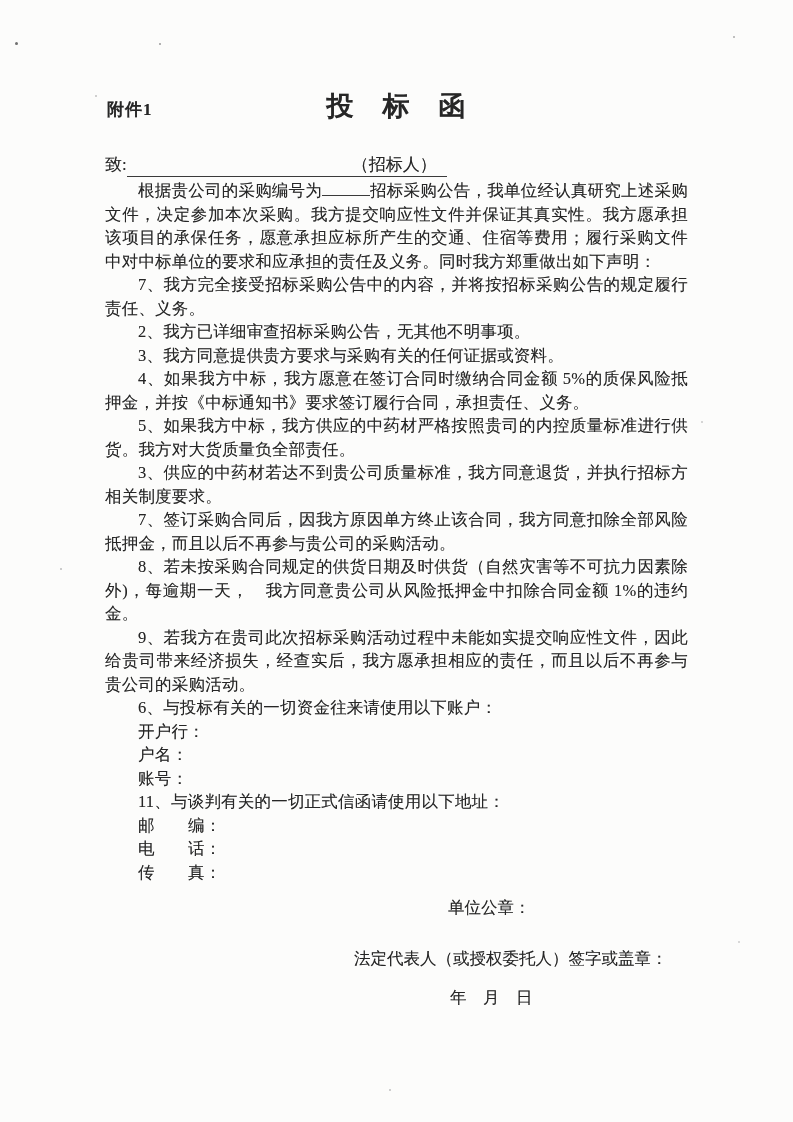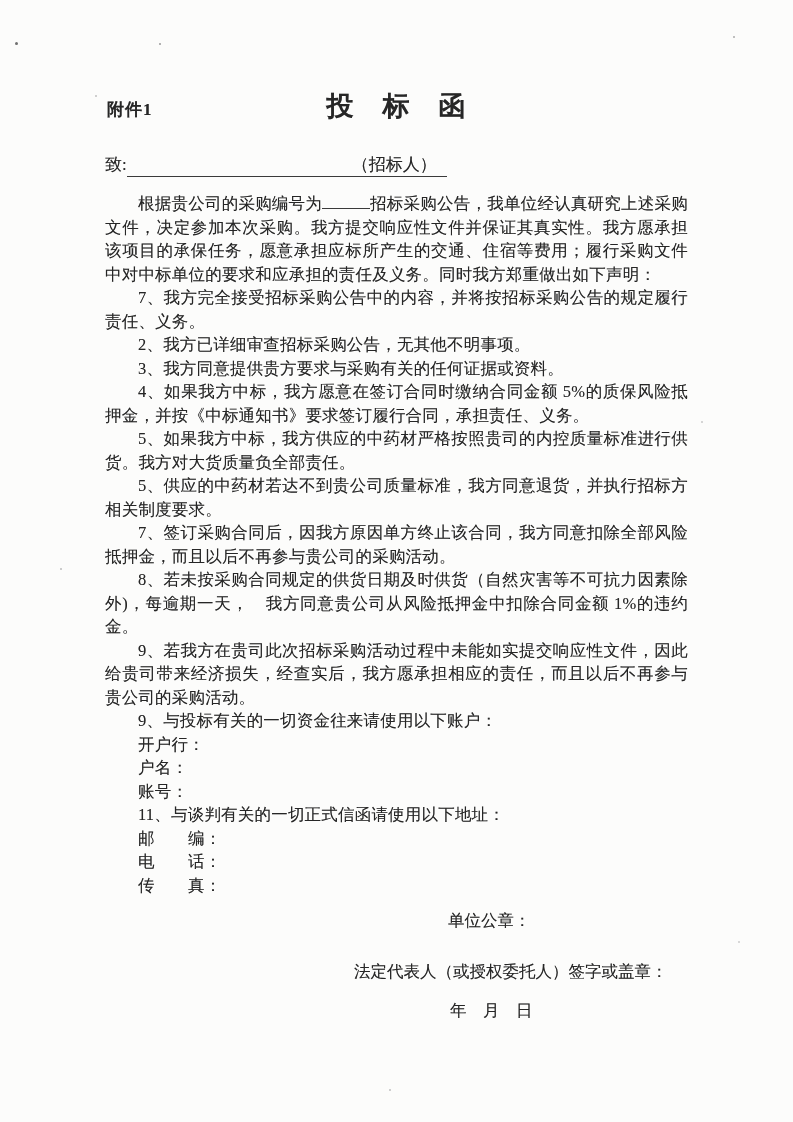"致: （招标人）" .salutation { margin-bottom: 15px -> 2px }
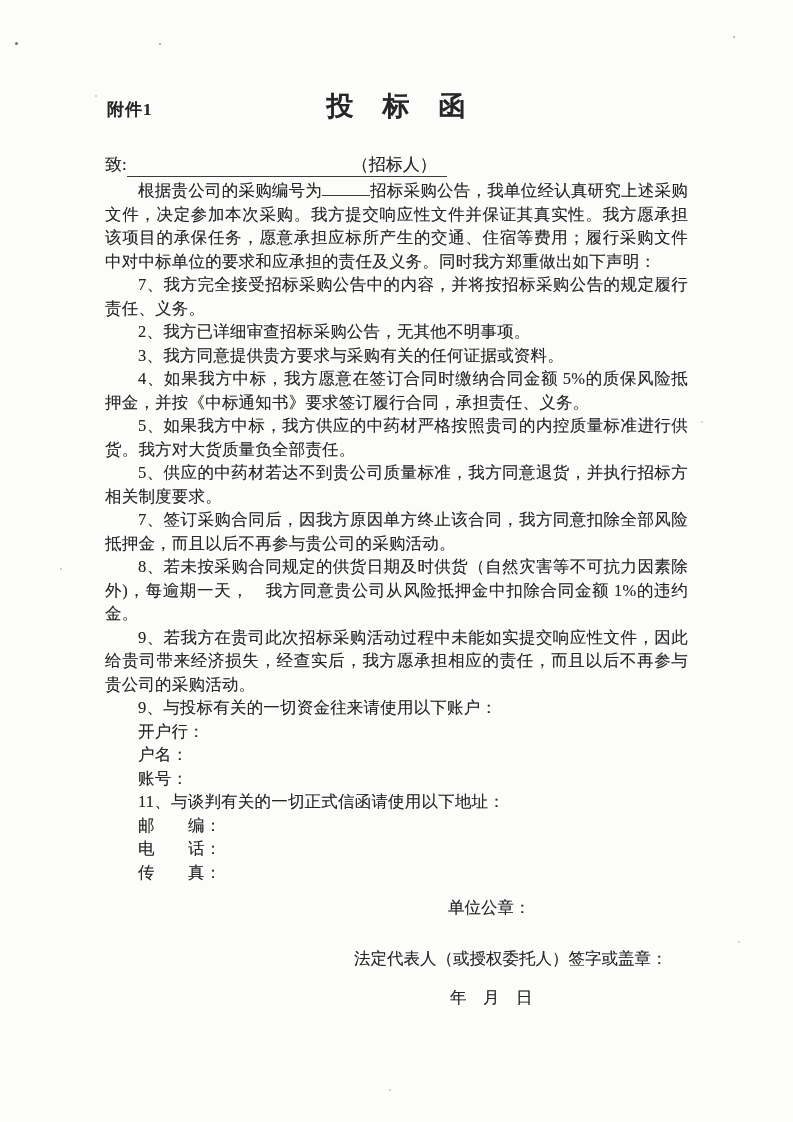"5、供应的中药材若达不到贵公司质量标准，我方同意退货，并执行招标方相关制度要求。" p.para { text: 5 -> 3 }
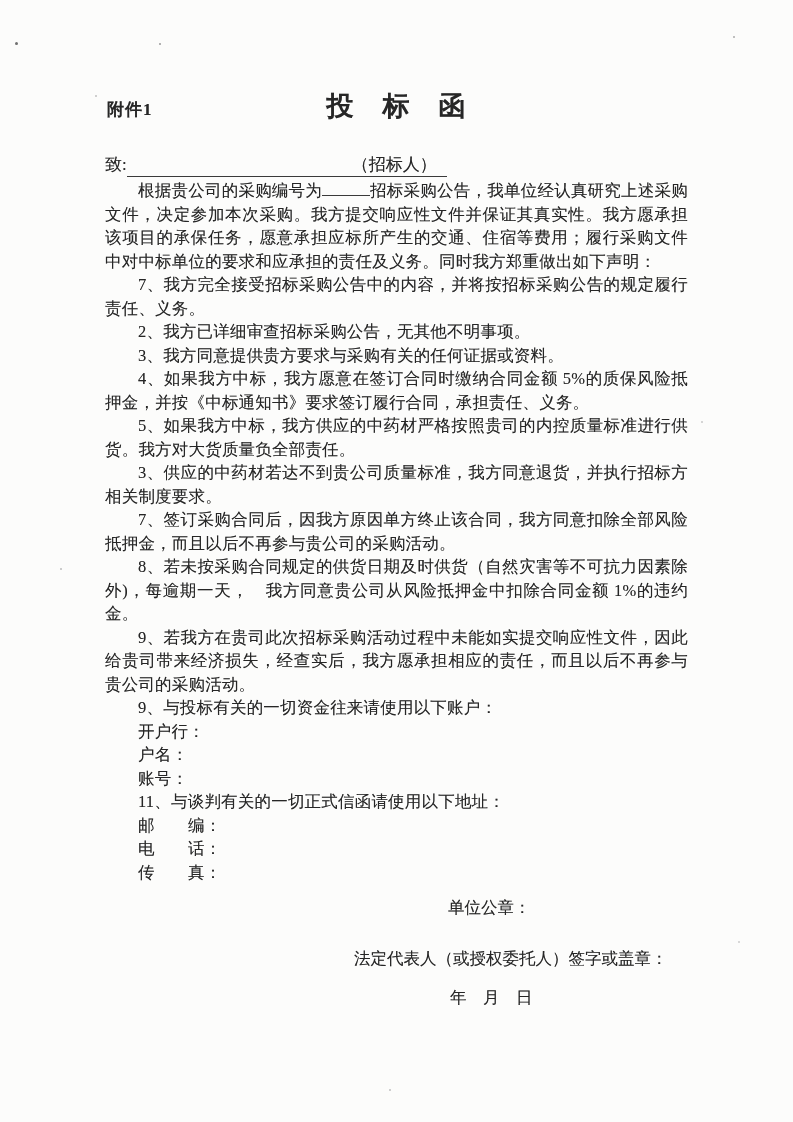"9、与投标有关的一切资金往来请使用以下账户：" p.para { text: 9 -> 6 }
